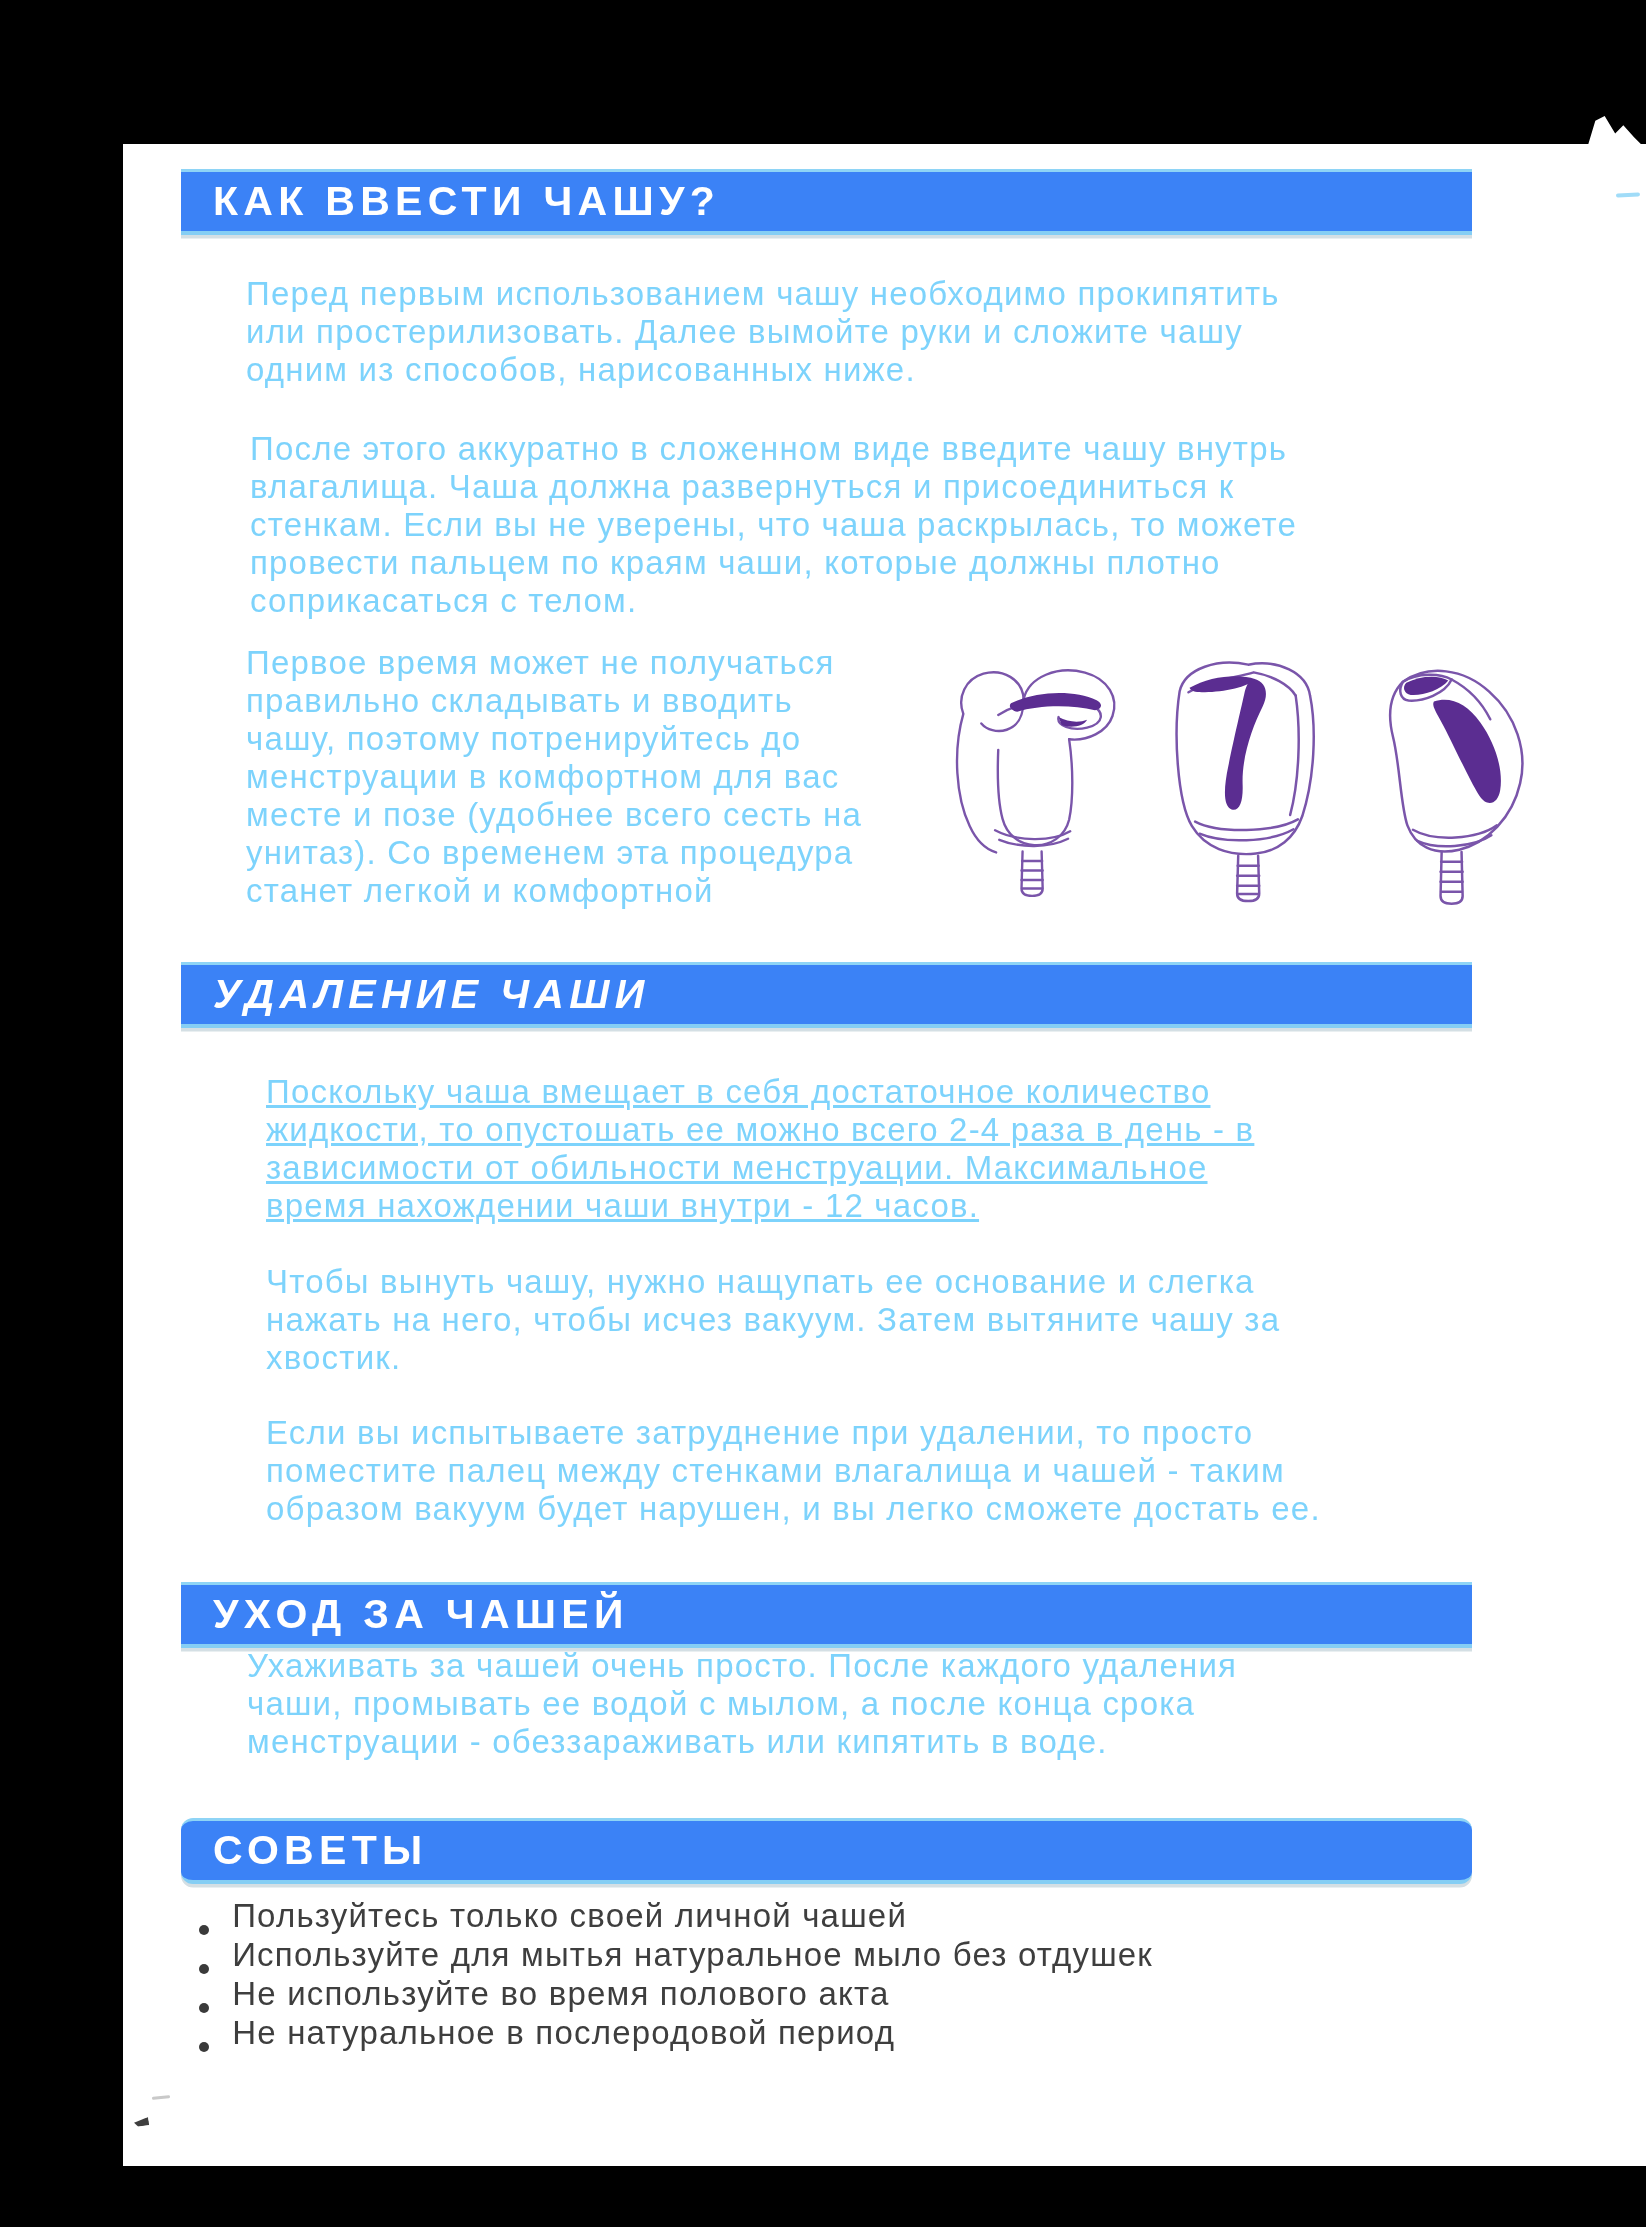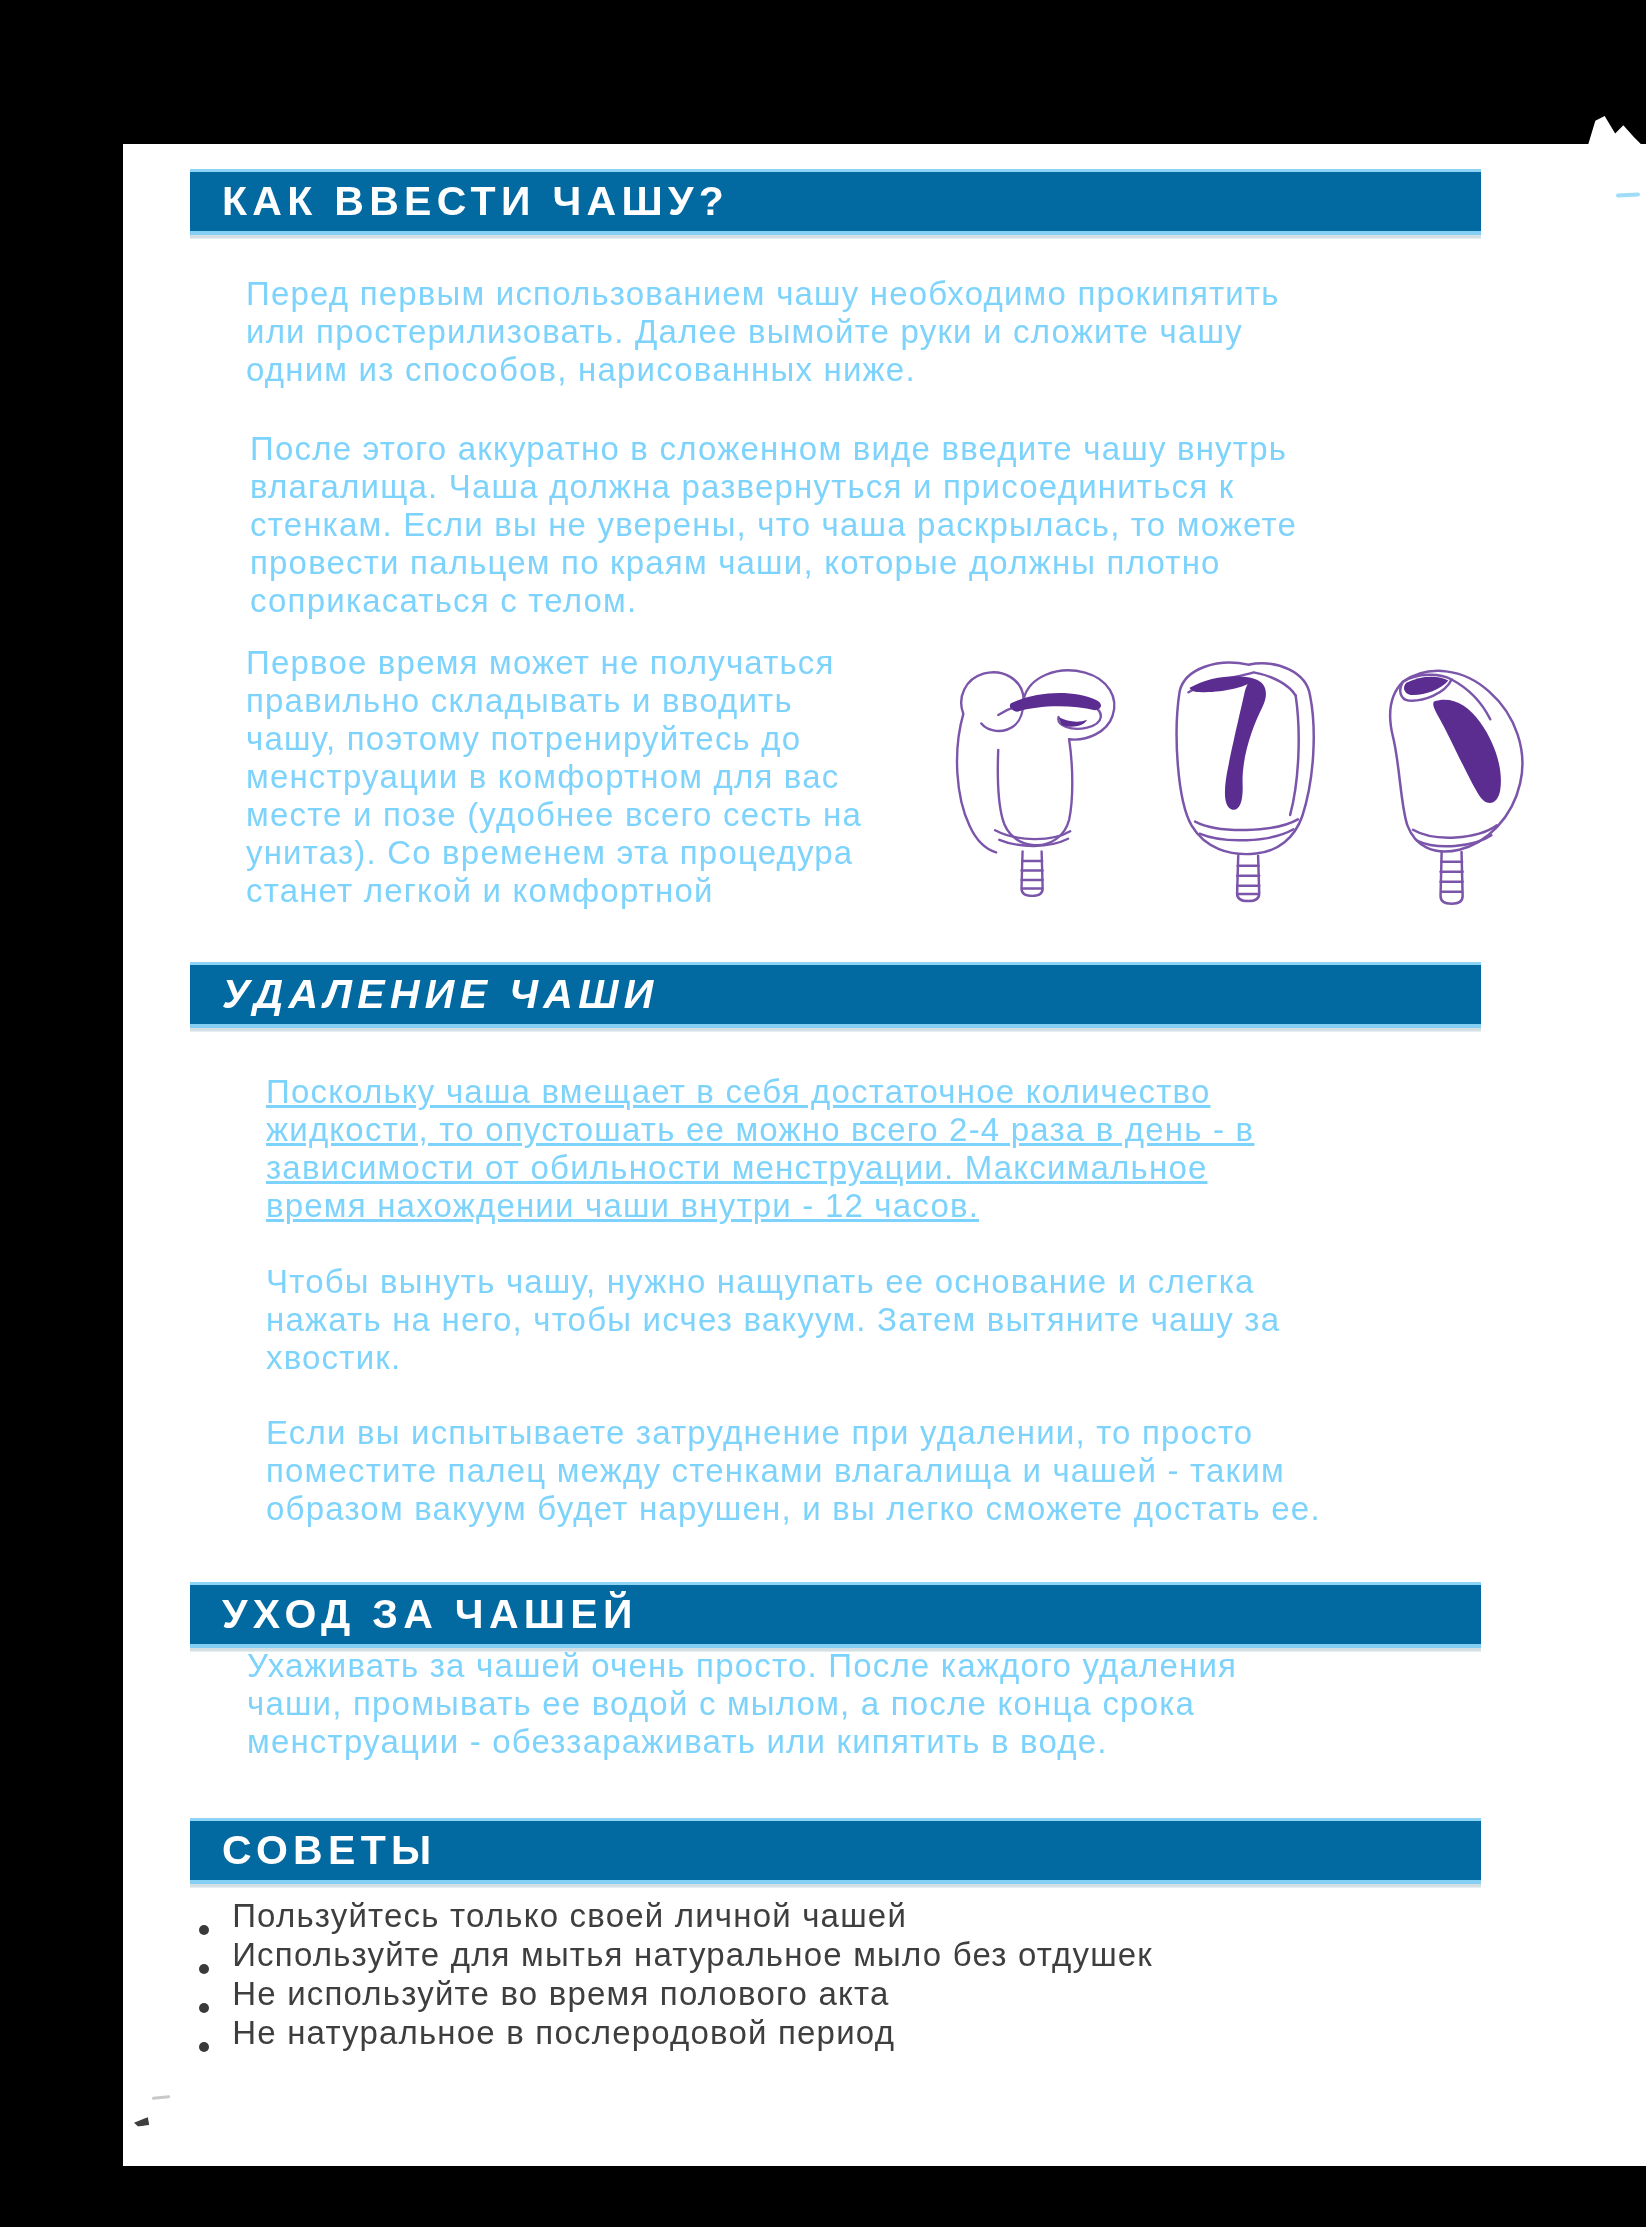"КАК ВВЕСТИ ЧАШУ?" .bar { background: #0369a1 -> #3b82f6; left: 190px -> 181px }
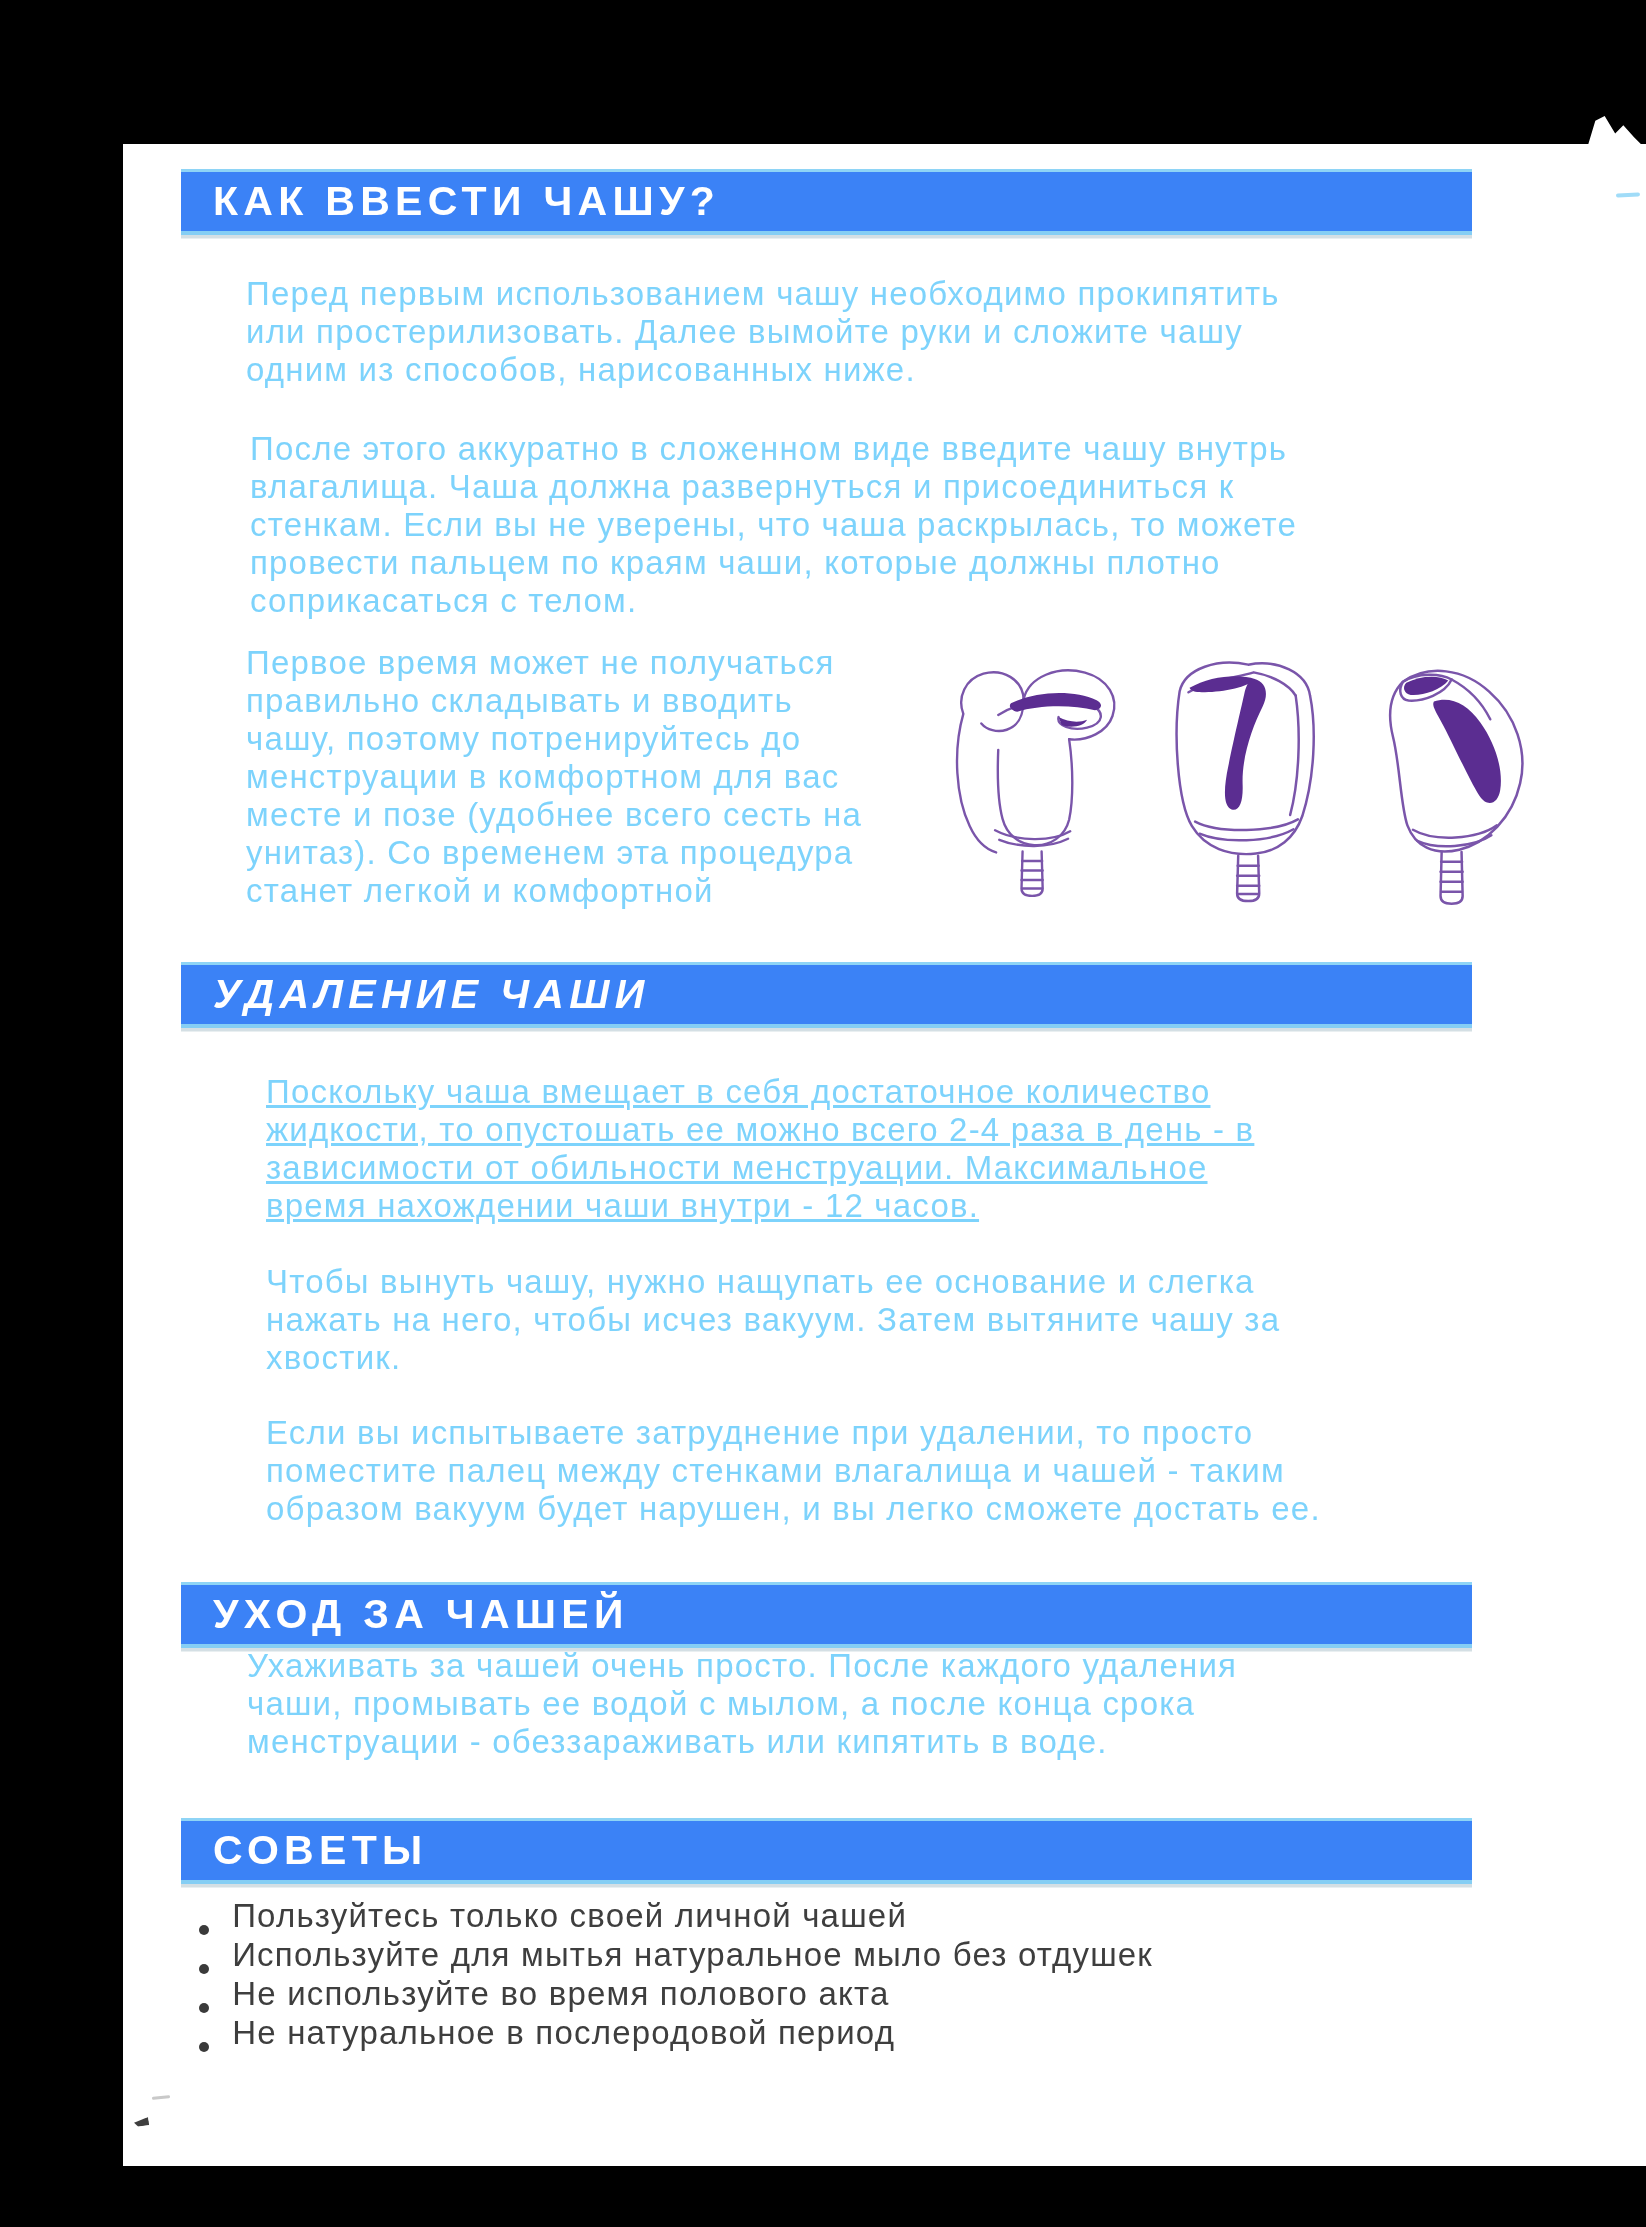"СОВЕТЫ" .bar4 { border-radius: none -> 12px }
